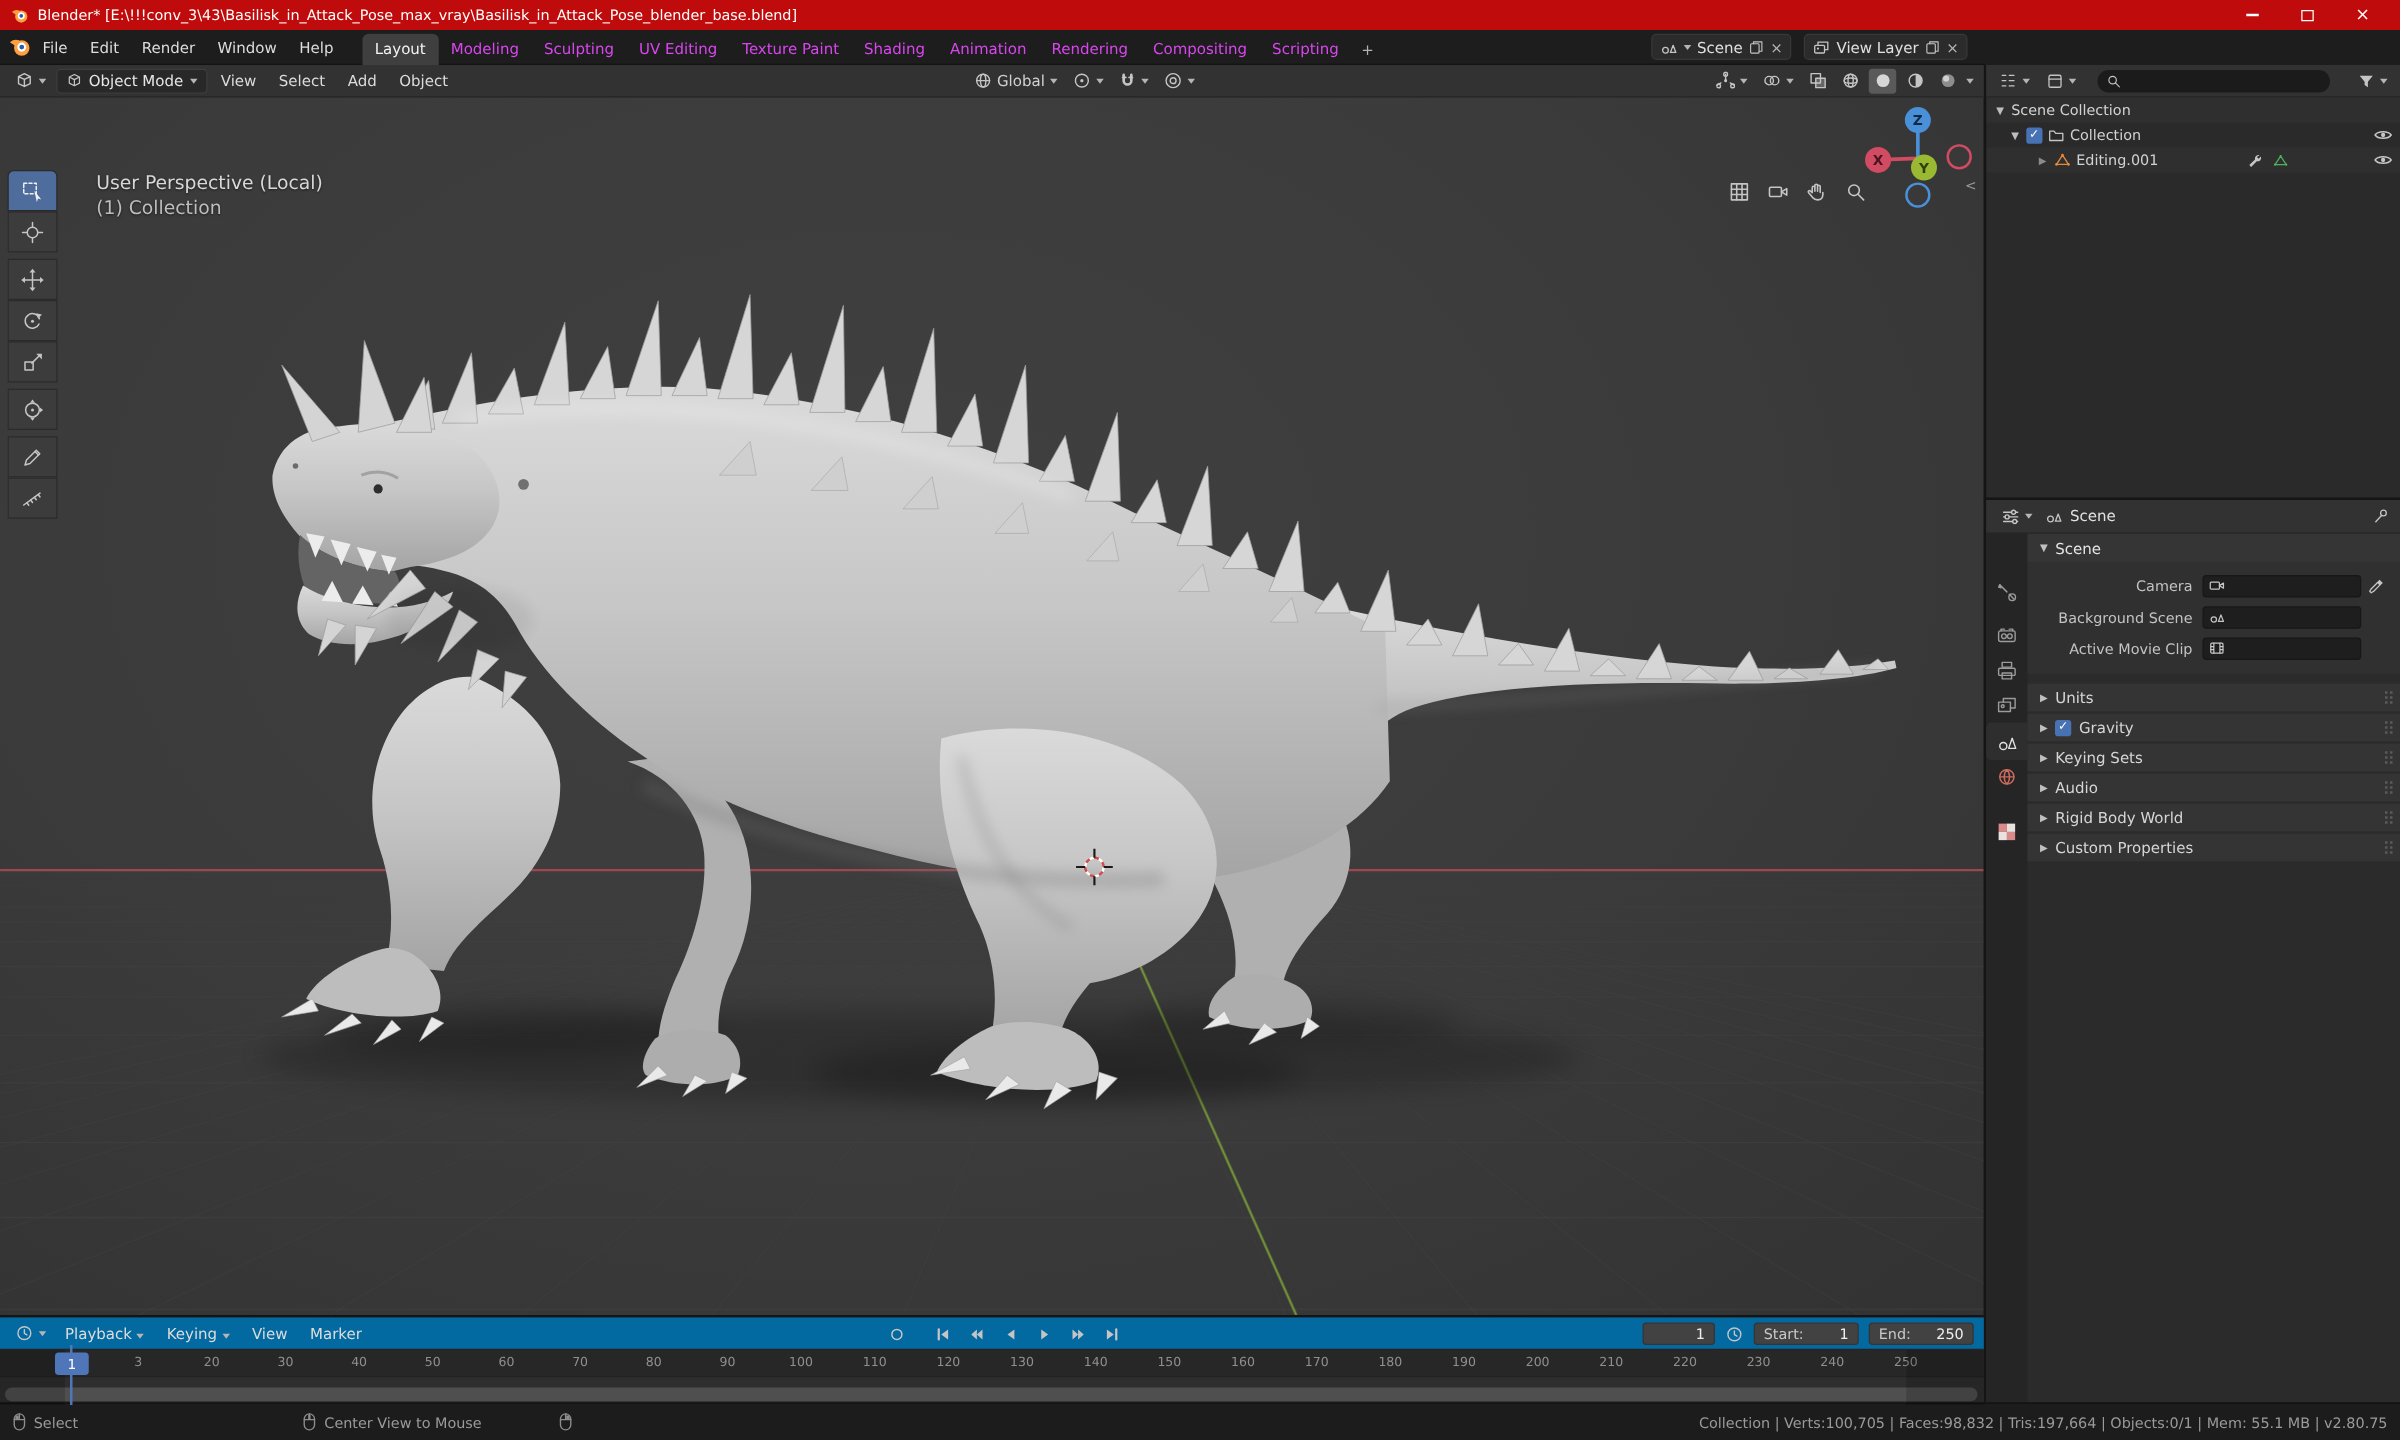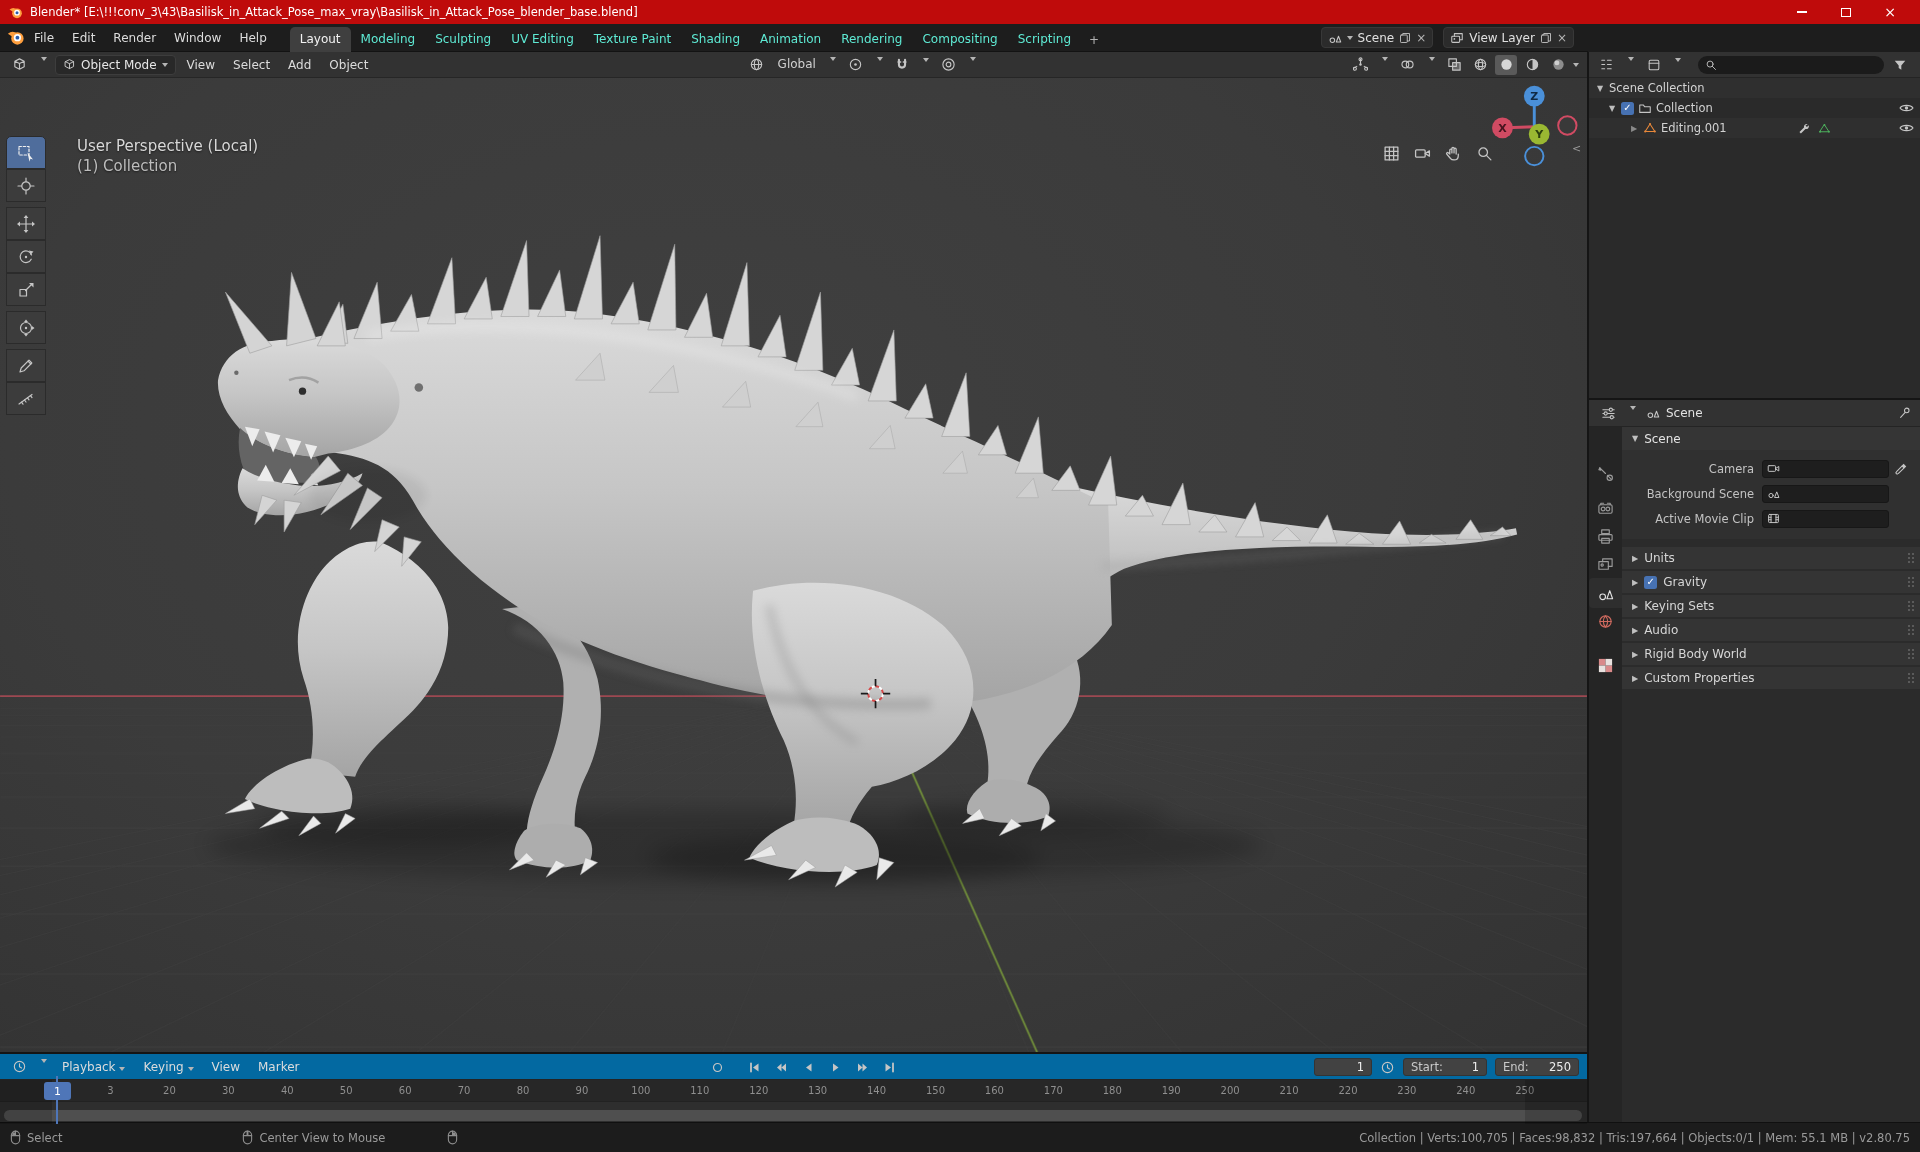"Modeling" .ws-tab { color: #5eead4 -> #d946ef }
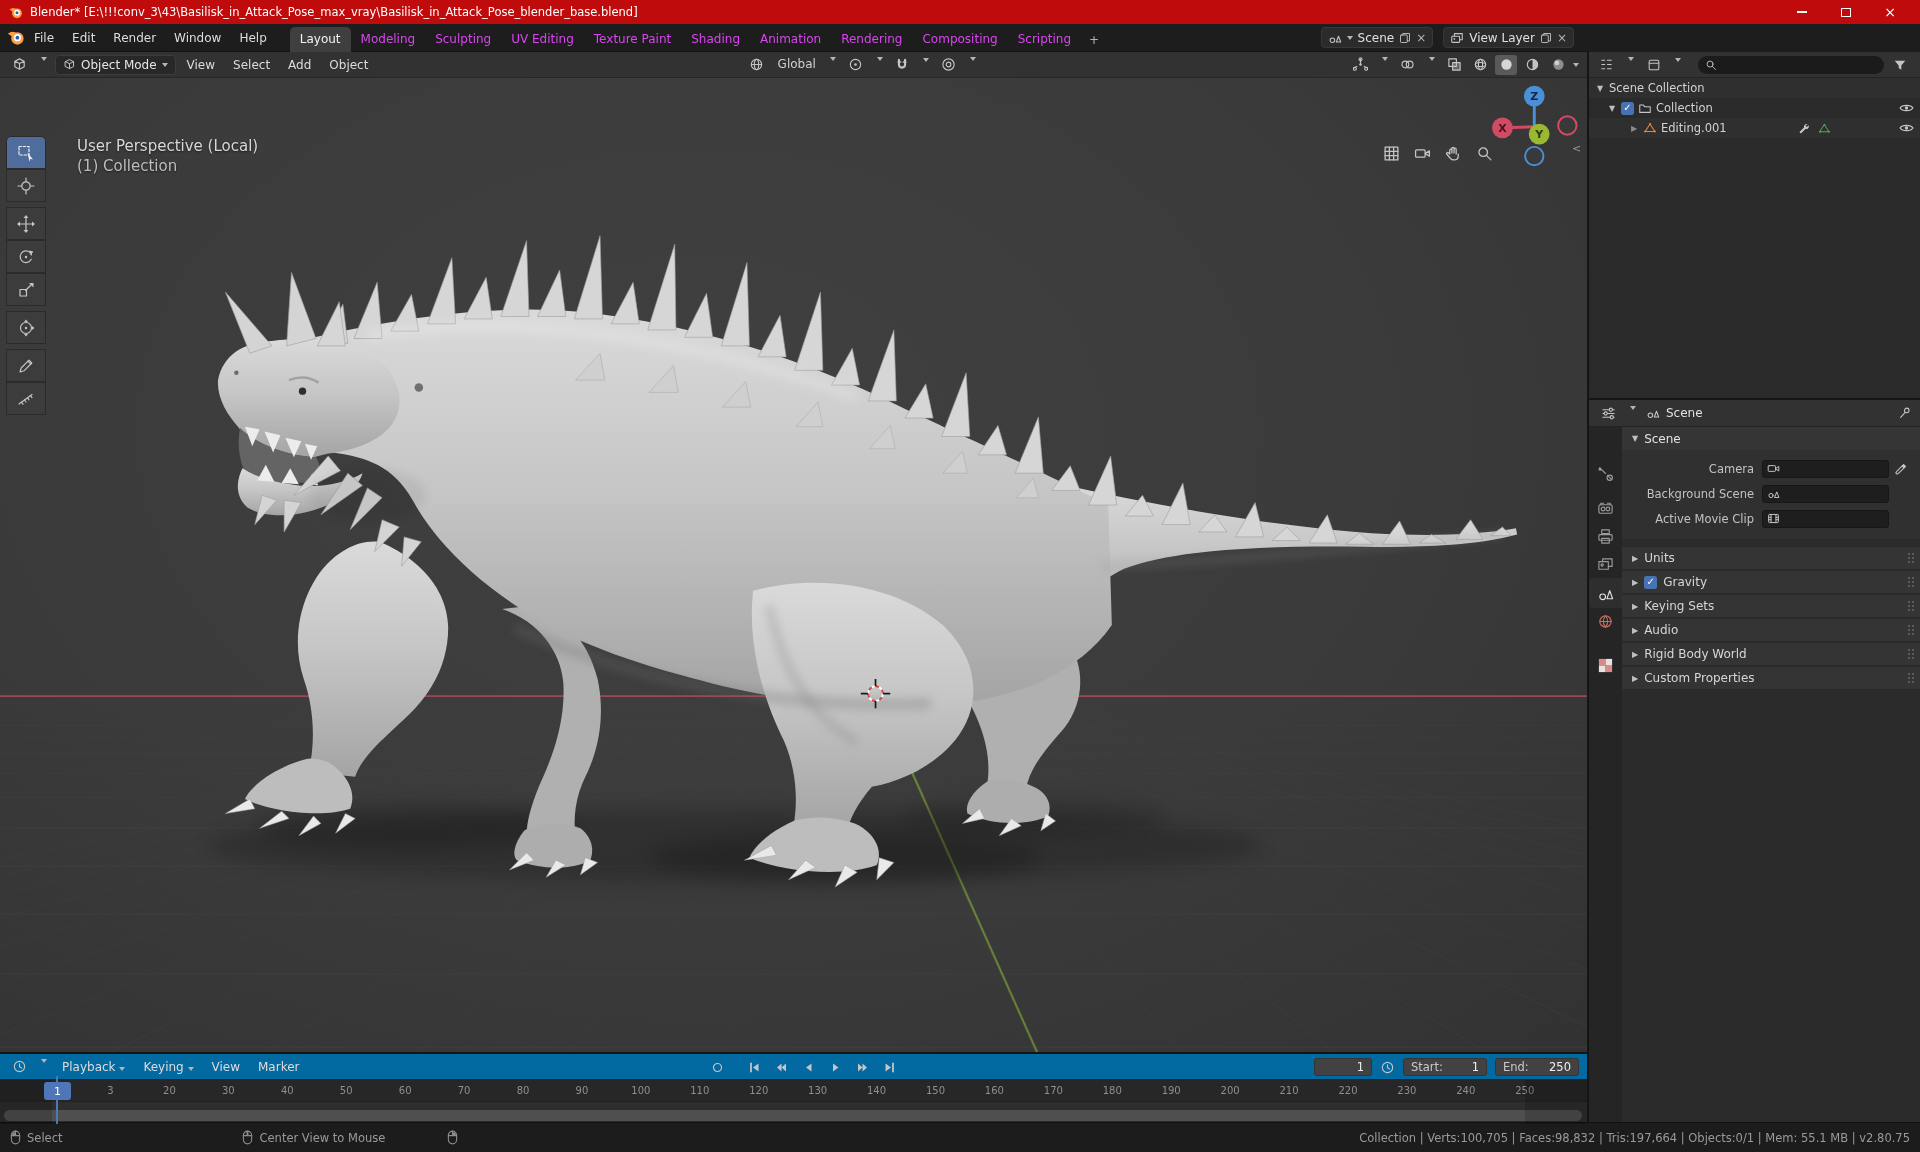"Global" .hdr-grp { align-items: none -> center; gap: 14px -> 4px }
